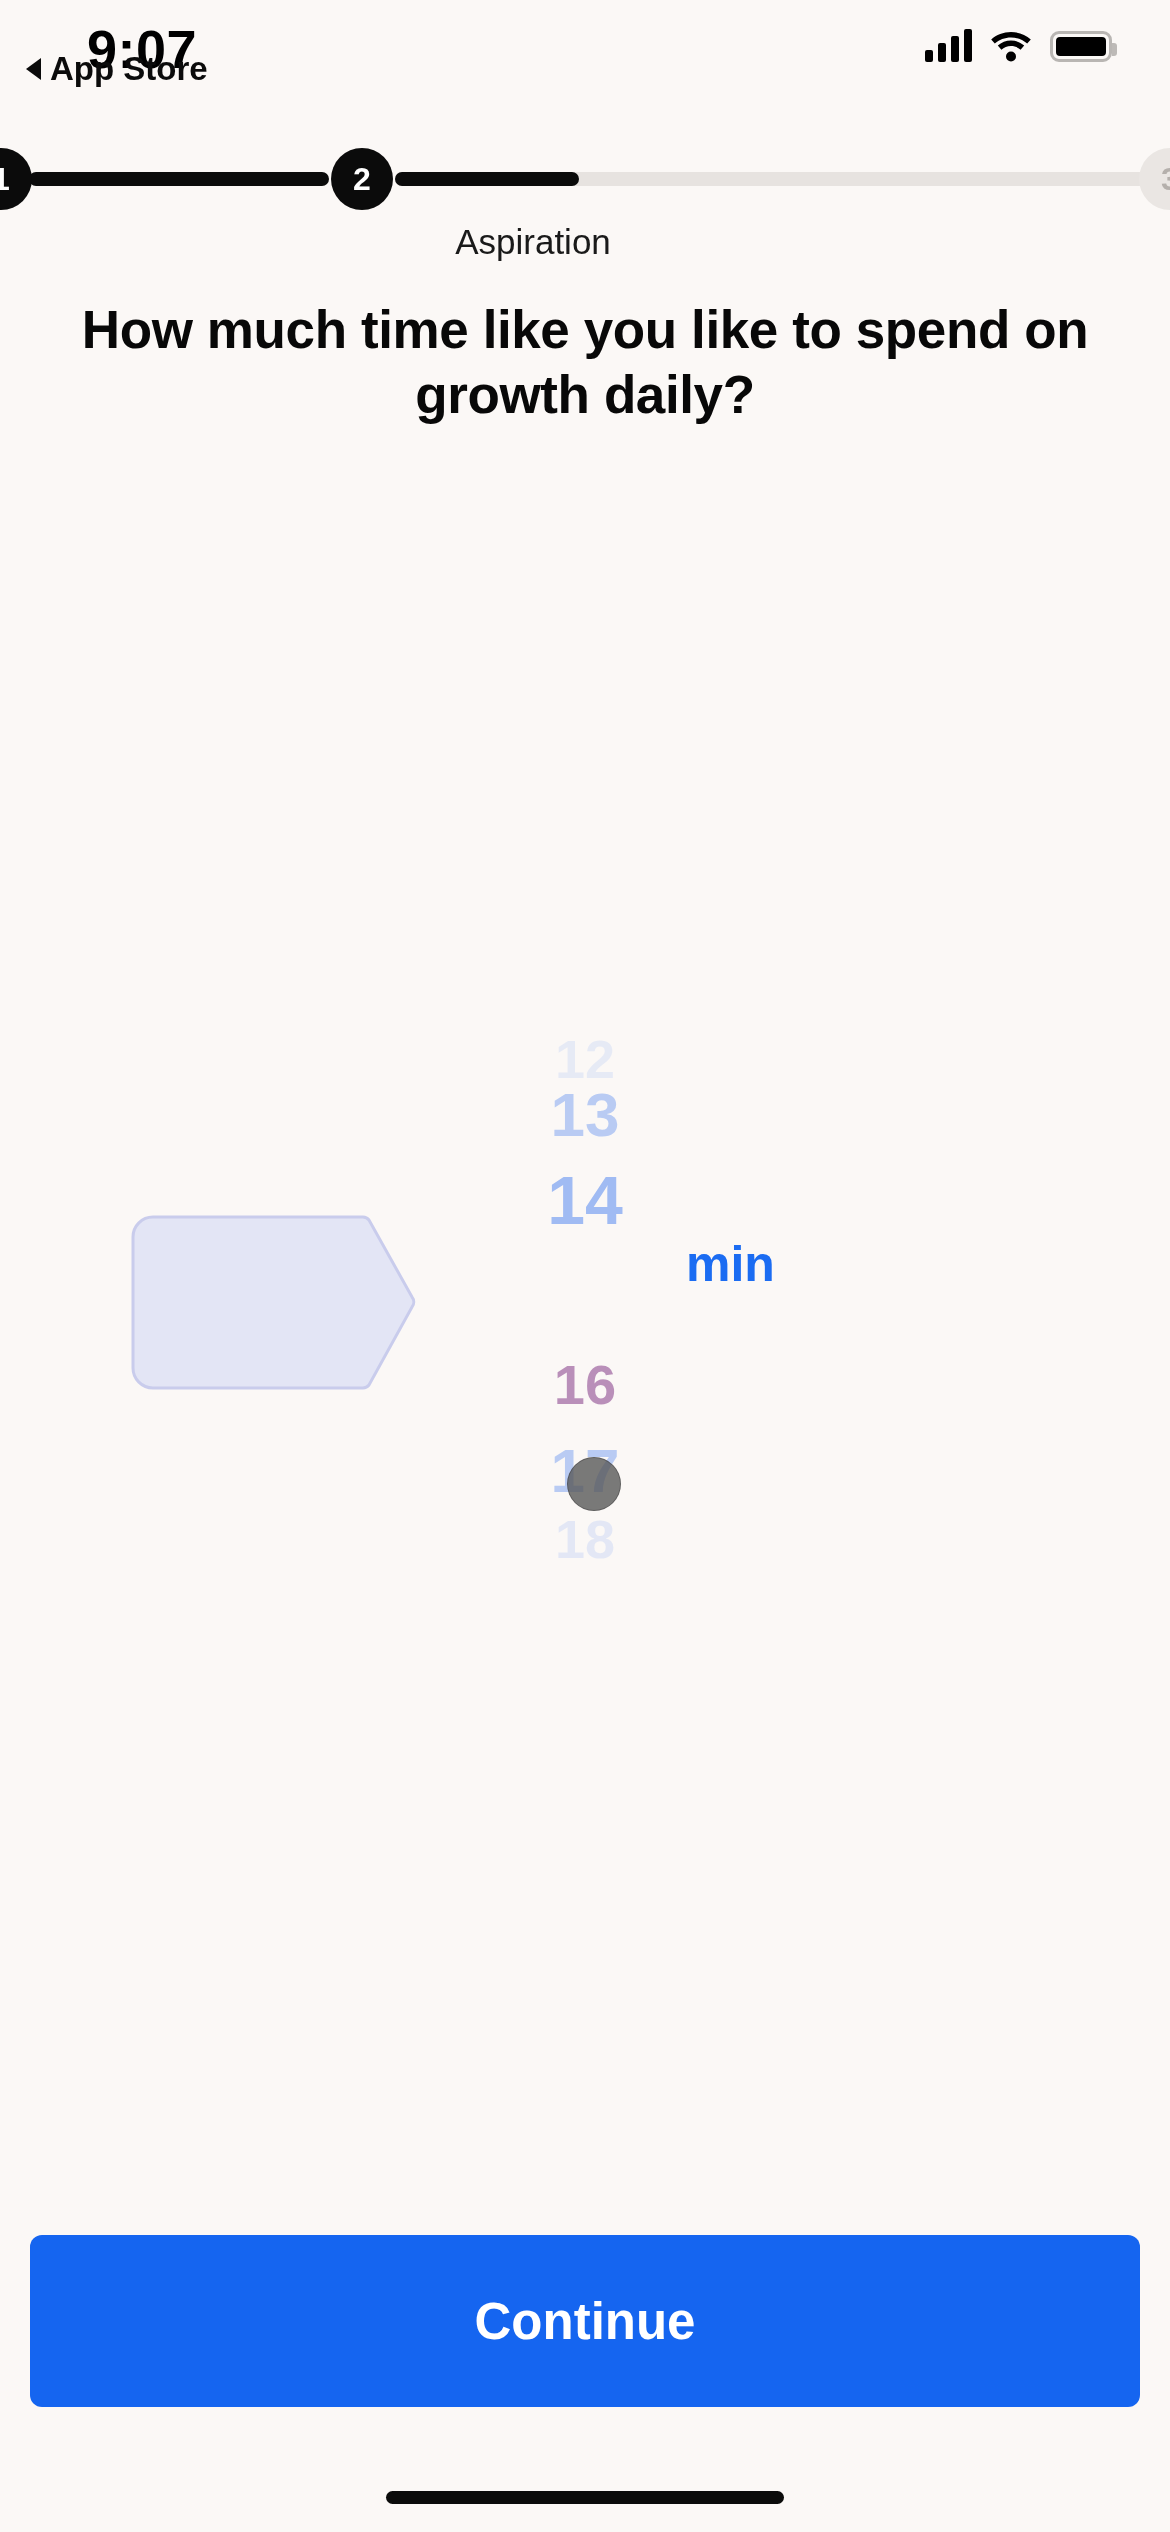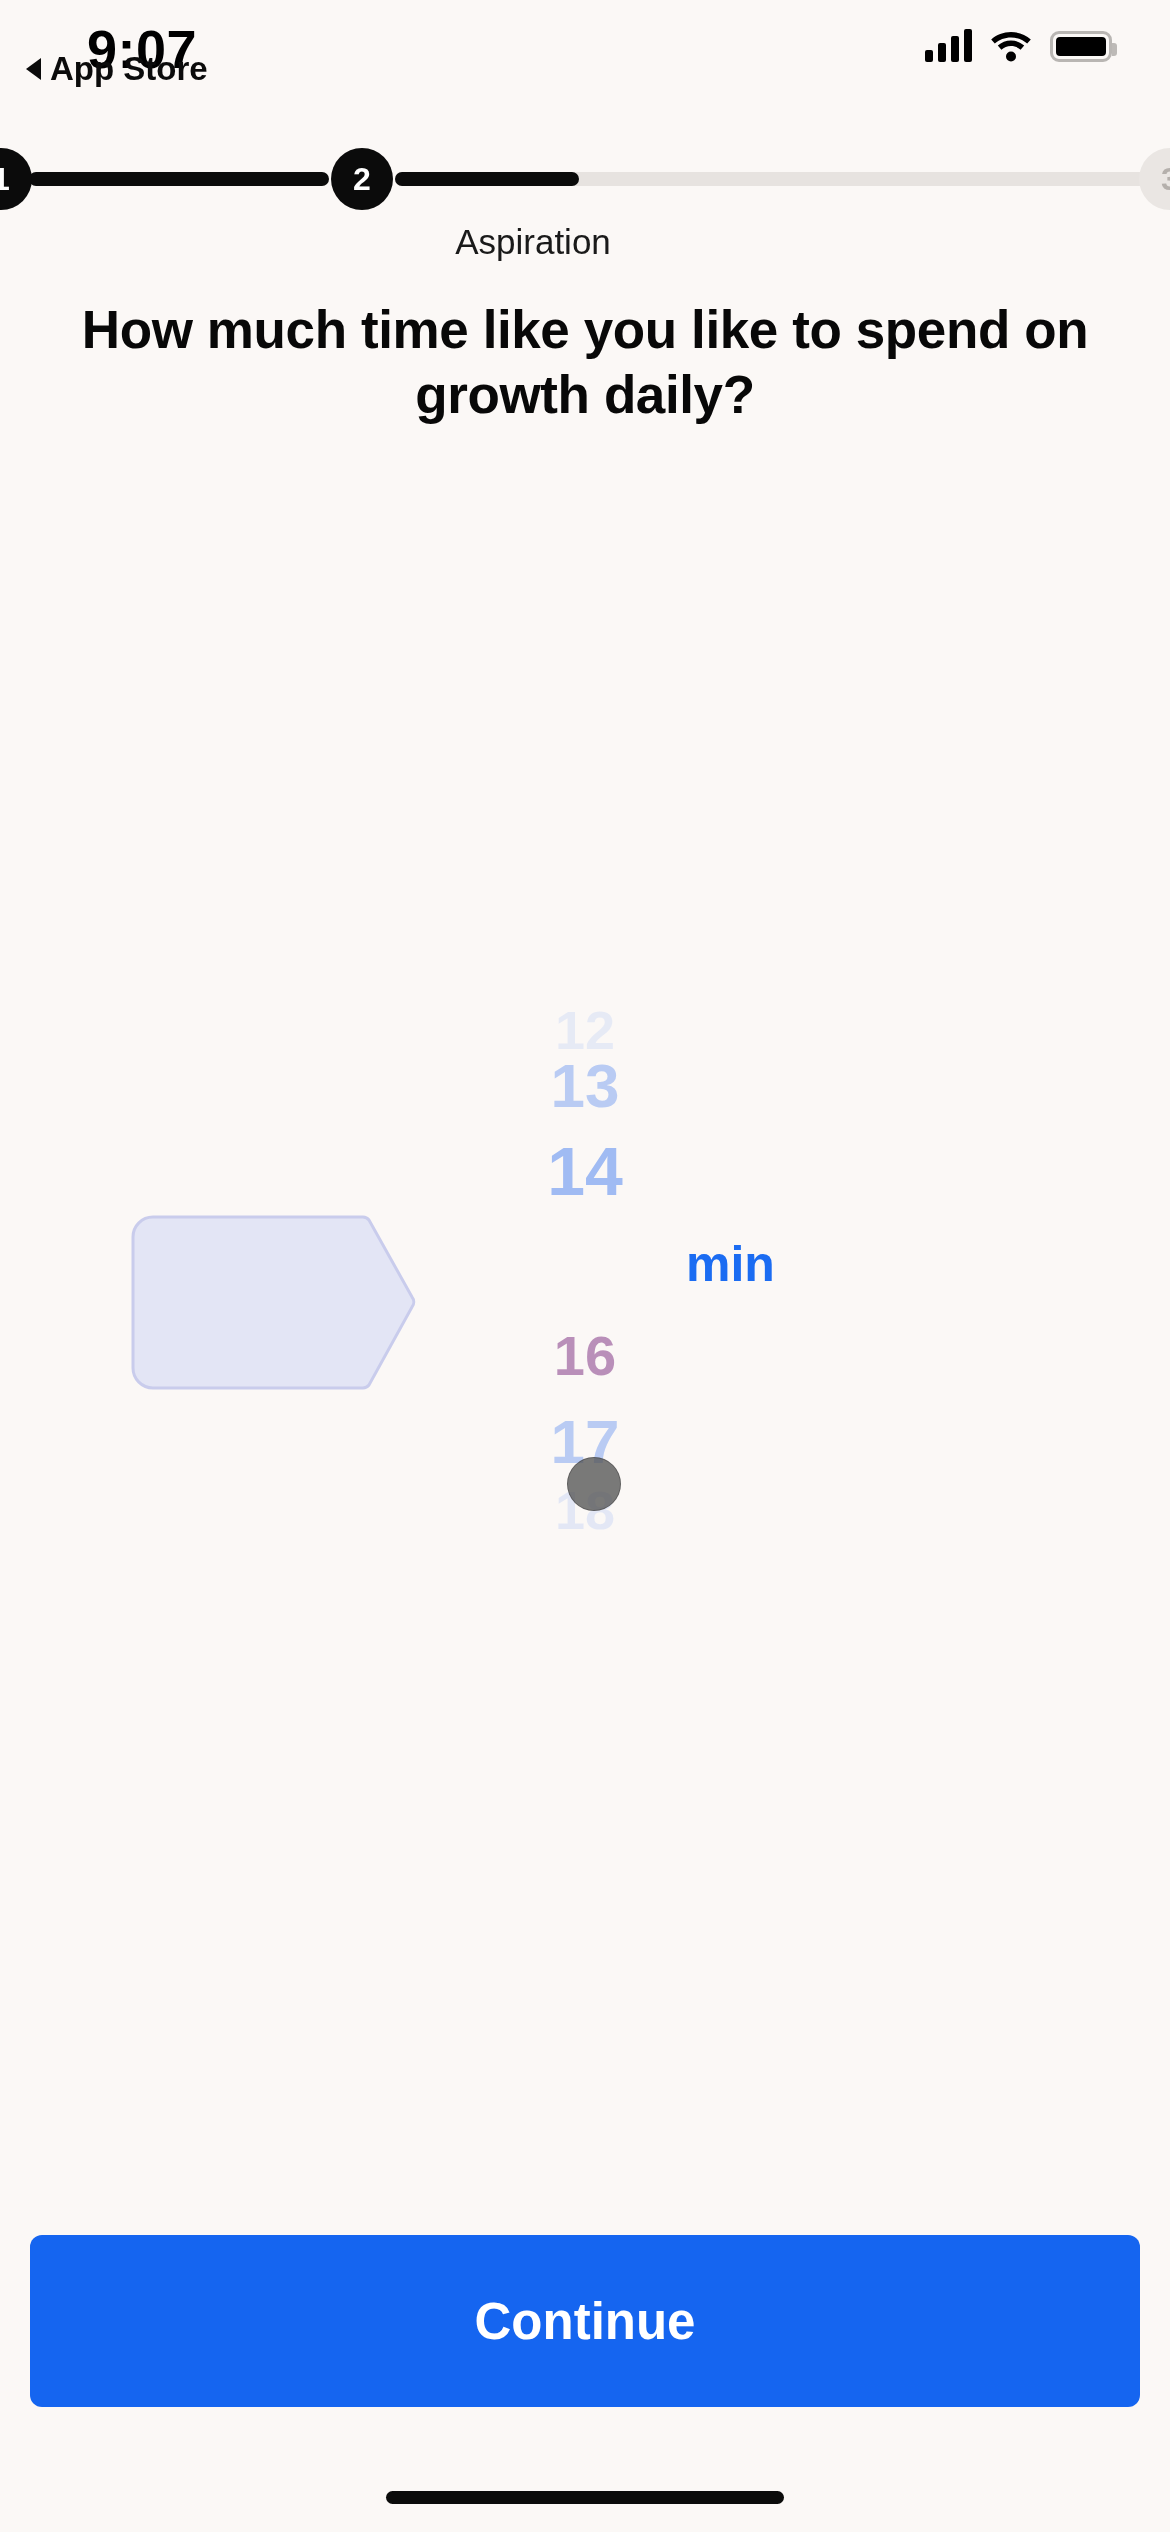"13" .pick-num { margin-top: none -> 29px }
